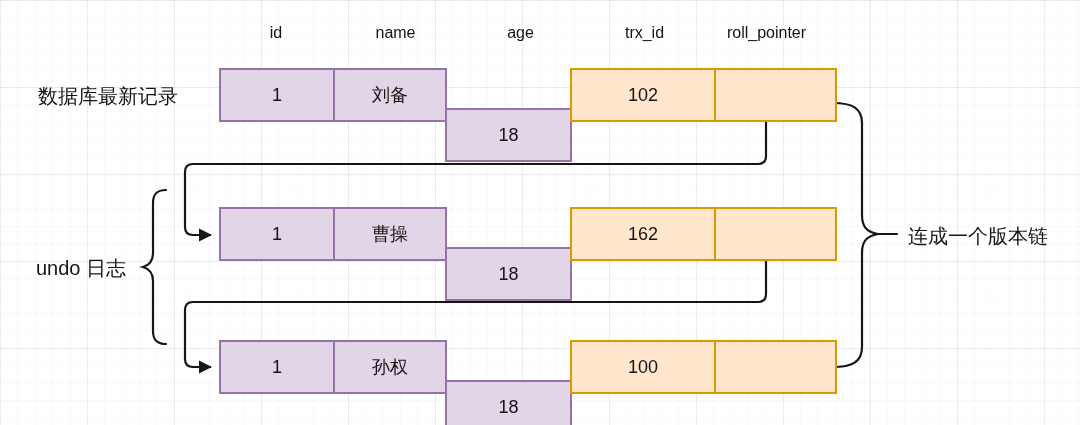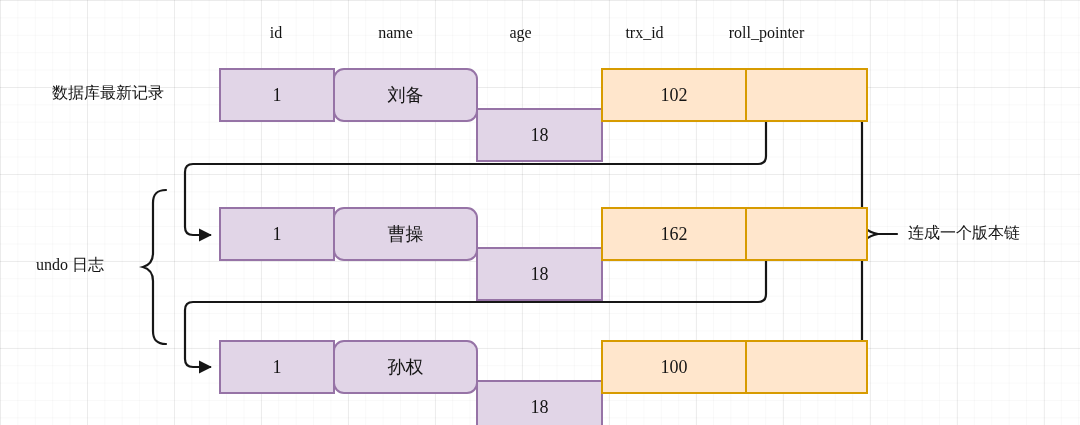"id" .canvas { font-family: Liberation Serif, serif -> Liberation Sans, sans-serif }
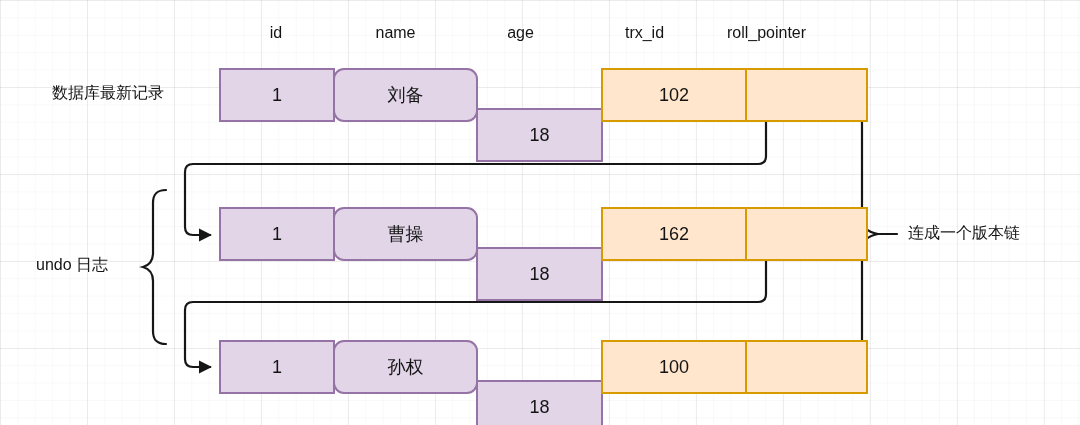"数据库最新记录" .side-label { font-size: 16px -> 20px }
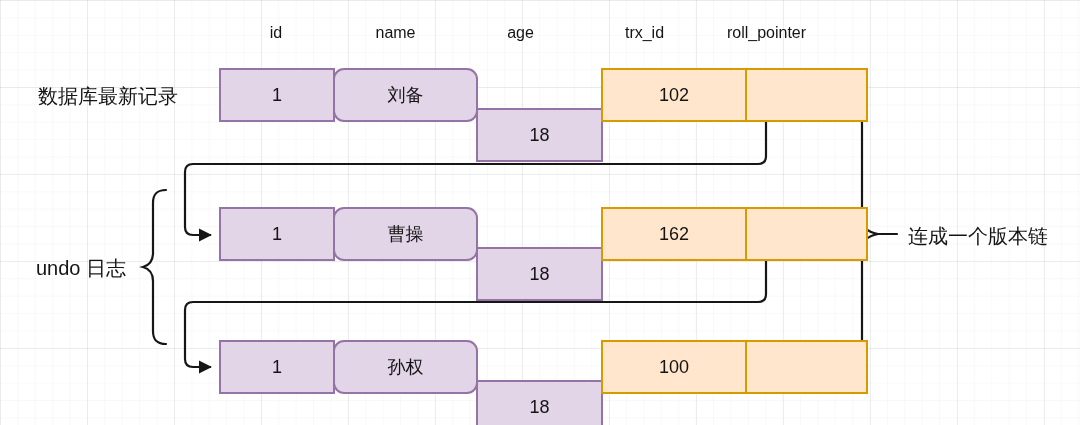"刘备" .c1 { border-radius: 11px -> none; width: 145px -> 114px }
